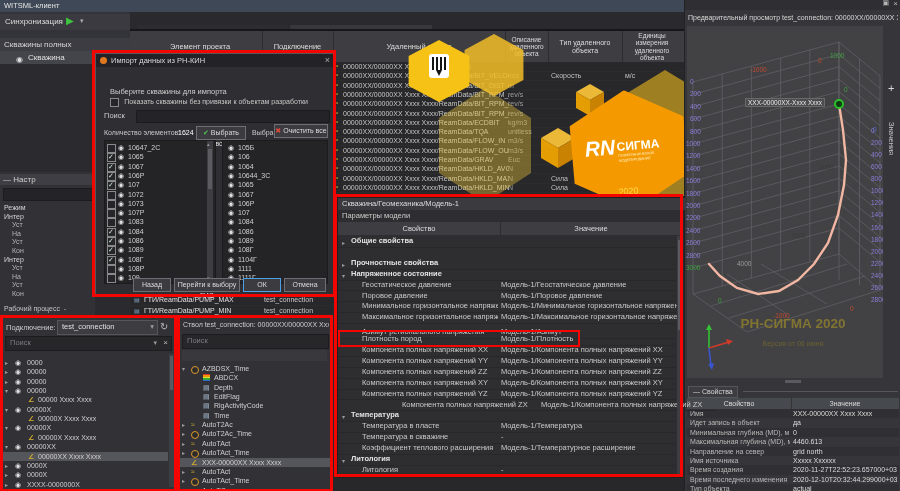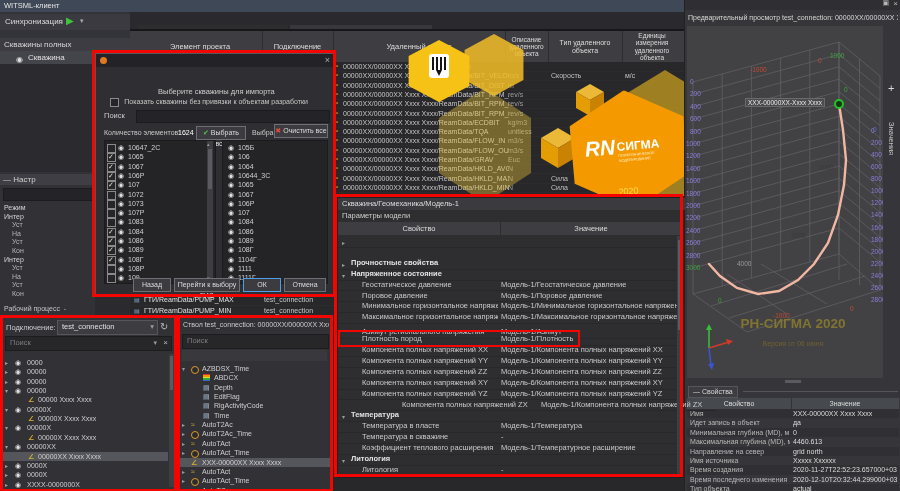"Импорт данных из РН-КИН" span.abs { html: none -> <span>Импорт данных из РН-КИН</span> }
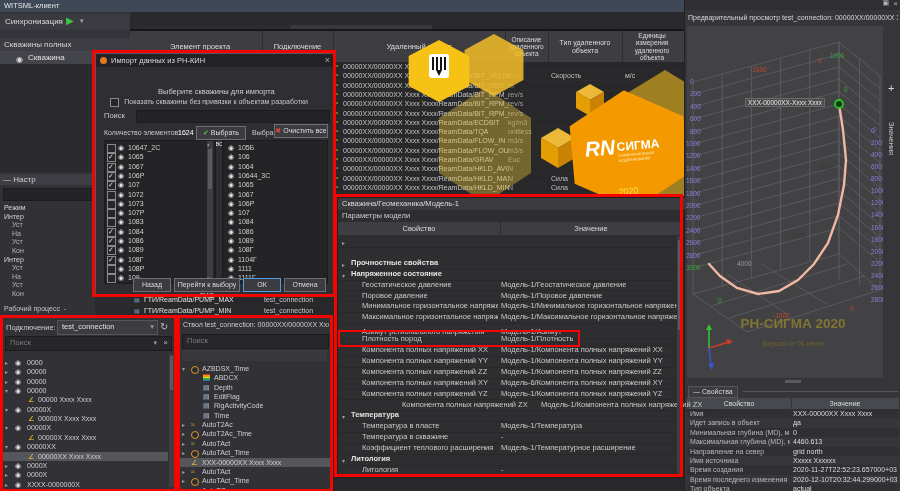"Выберите скважины для импорта" div.abs { margin-left: 48px -> none }
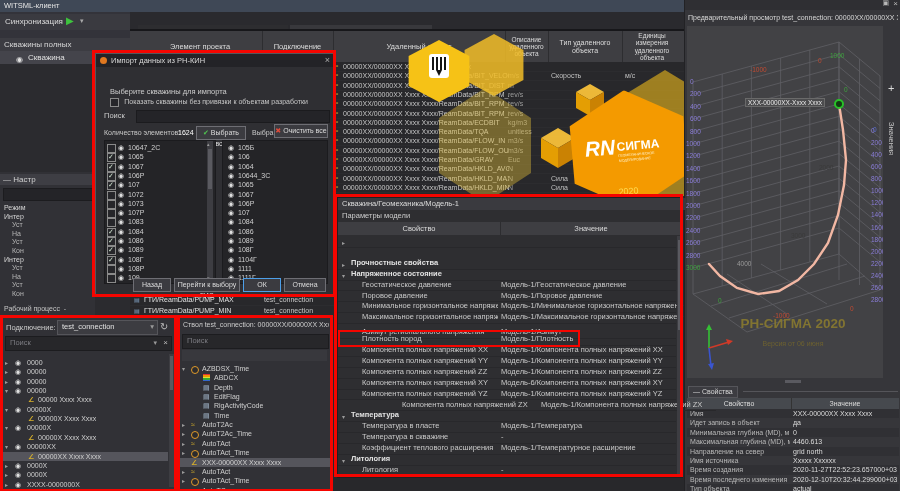"Общие свойства" div.grp { html: none -> <div>Общие свойства</div> }
